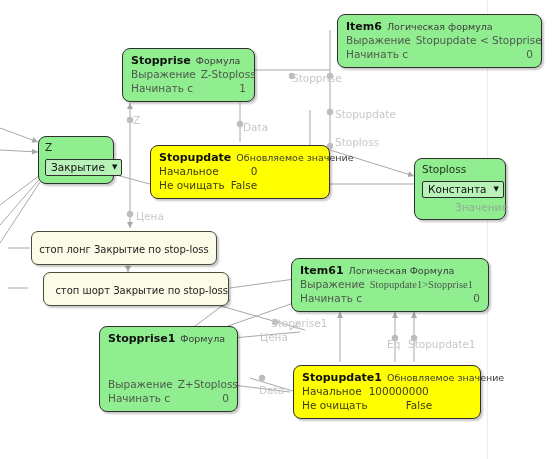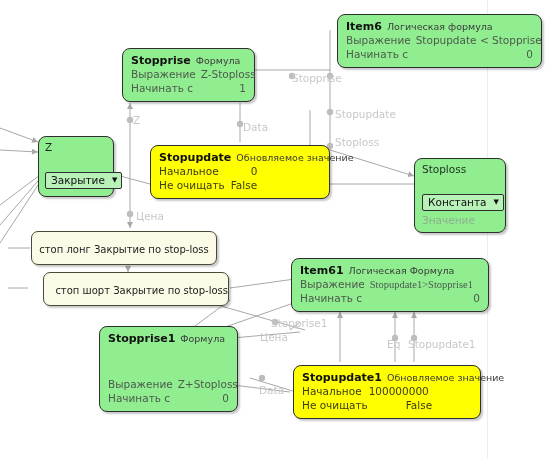"Закрытие" .combo { margin-top: 18px -> 5px }
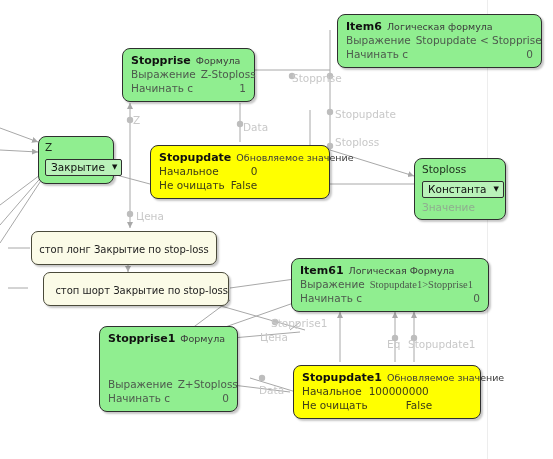"Значение" .dim-label { margin-left: none -> 33px }
